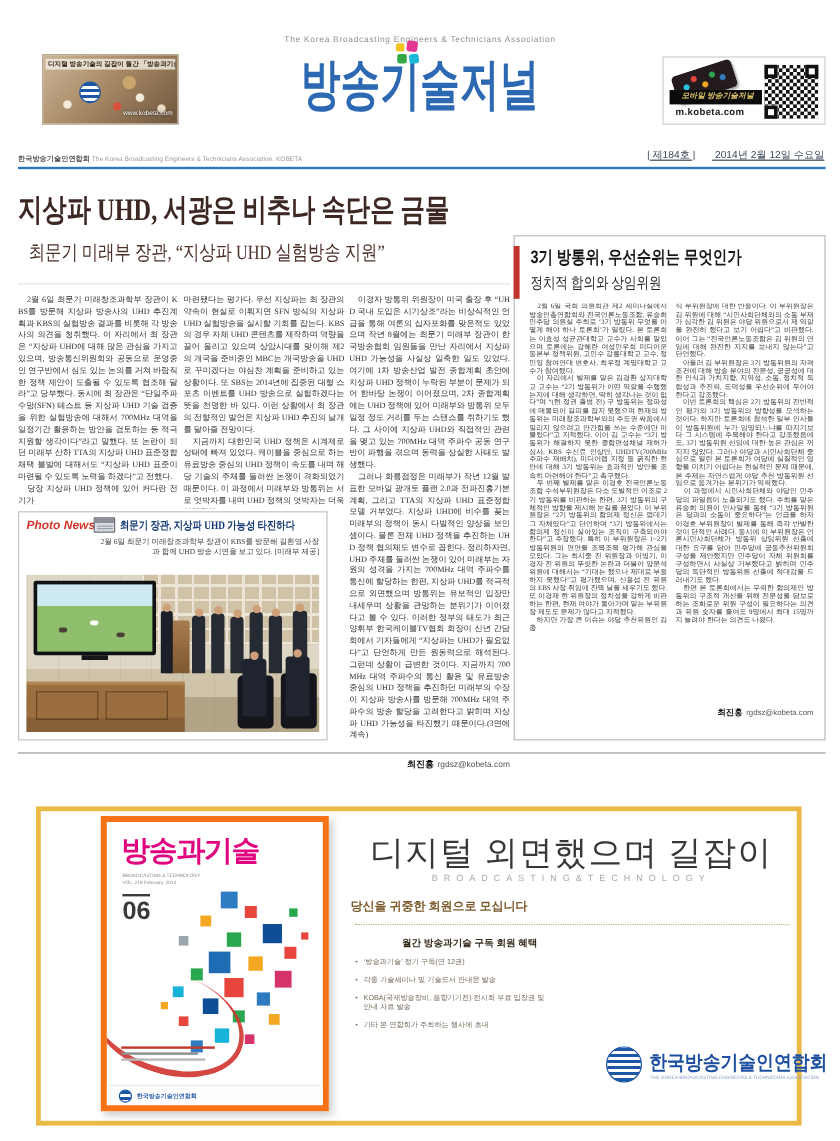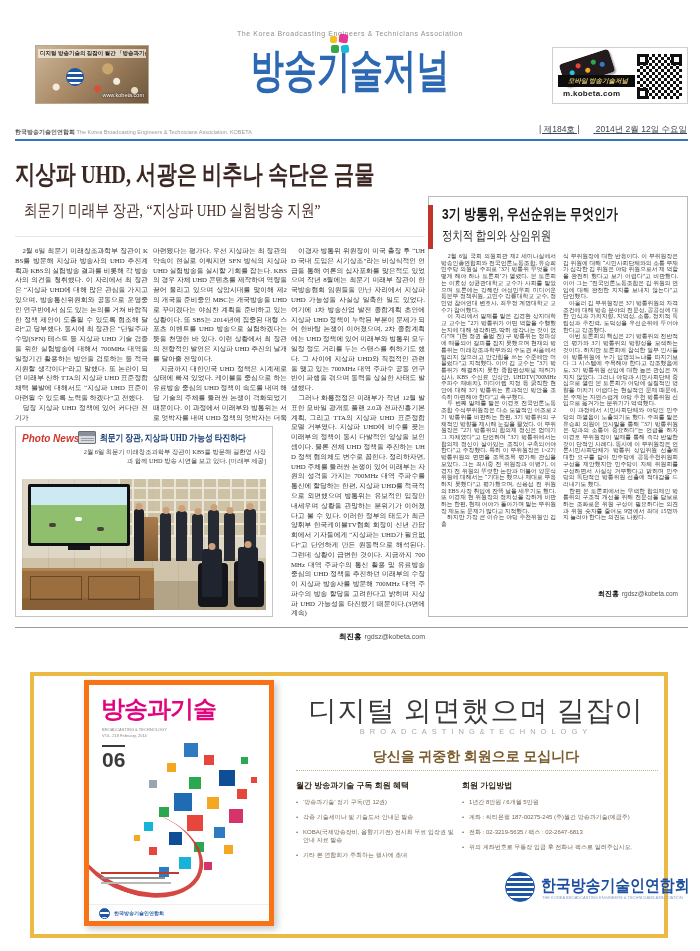"당신을 귀중한 회원으로 모십니다" .ad-invite { font-size: 14px -> 10px; text-align: center -> left }
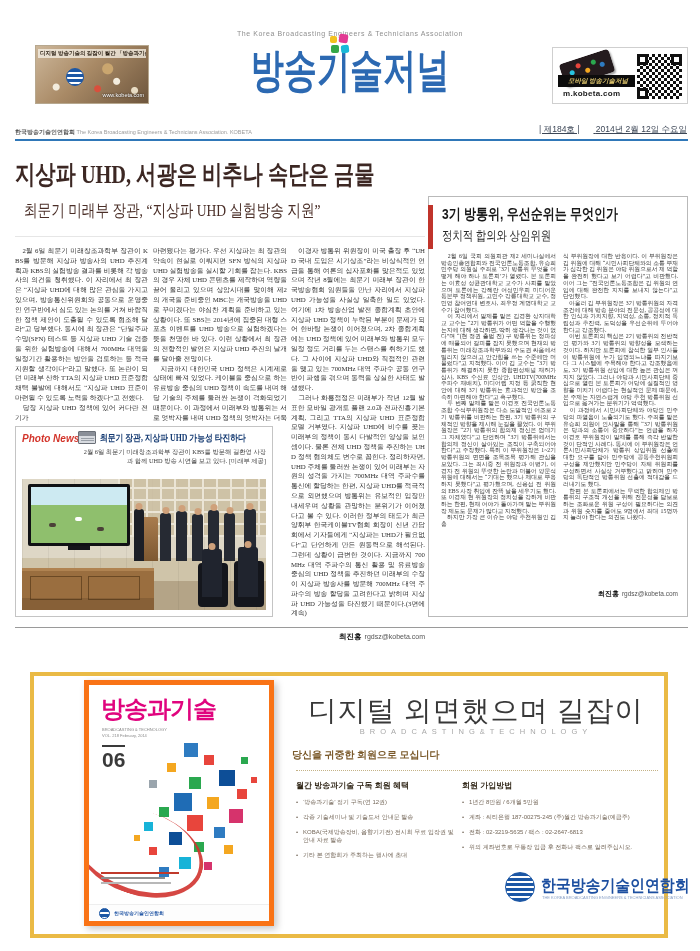"월간 방송과기술 구독 회원 혜택" .ad-col .hd { margin-left: none -> 39px }
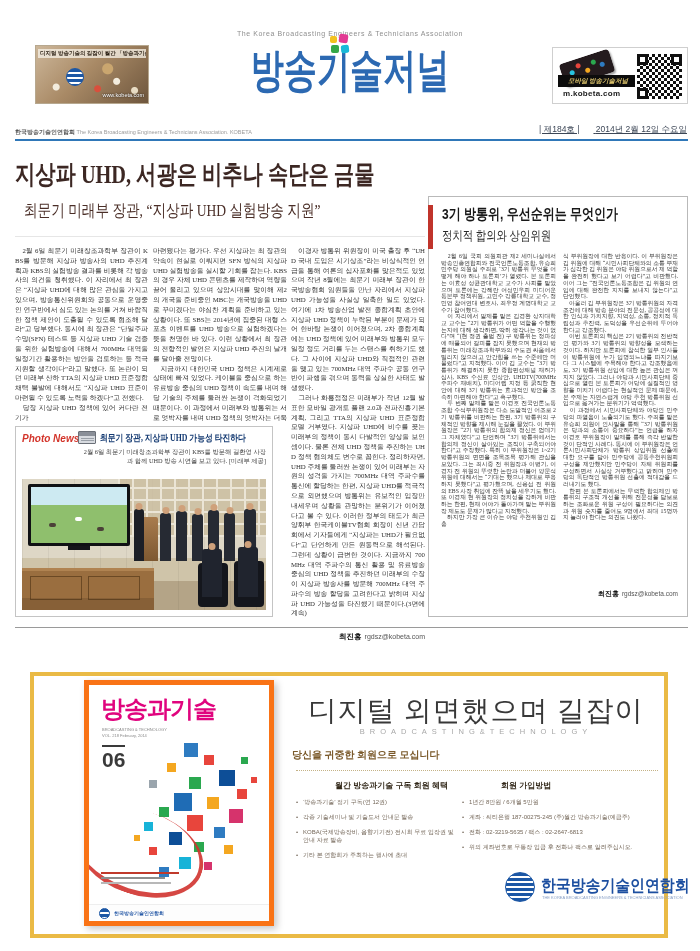"회원 가입방법" div.ad-col { html: <div> <div>회원 가입방법</div> <ul> <li>1년간 8만원 / 6개월 5만원</li> <li>계좌 : 씨티은행 187-00275-245 (주)월간 방송과기술(예금주)</li> <li>전화 : 02-3219-5635 / 팩스 : 02-2647-6813</li> <li>위의 계좌번호로 무통장 입금 후 전화나 팩스로 알려주십시오.</li> </ul> </div> -> none }
